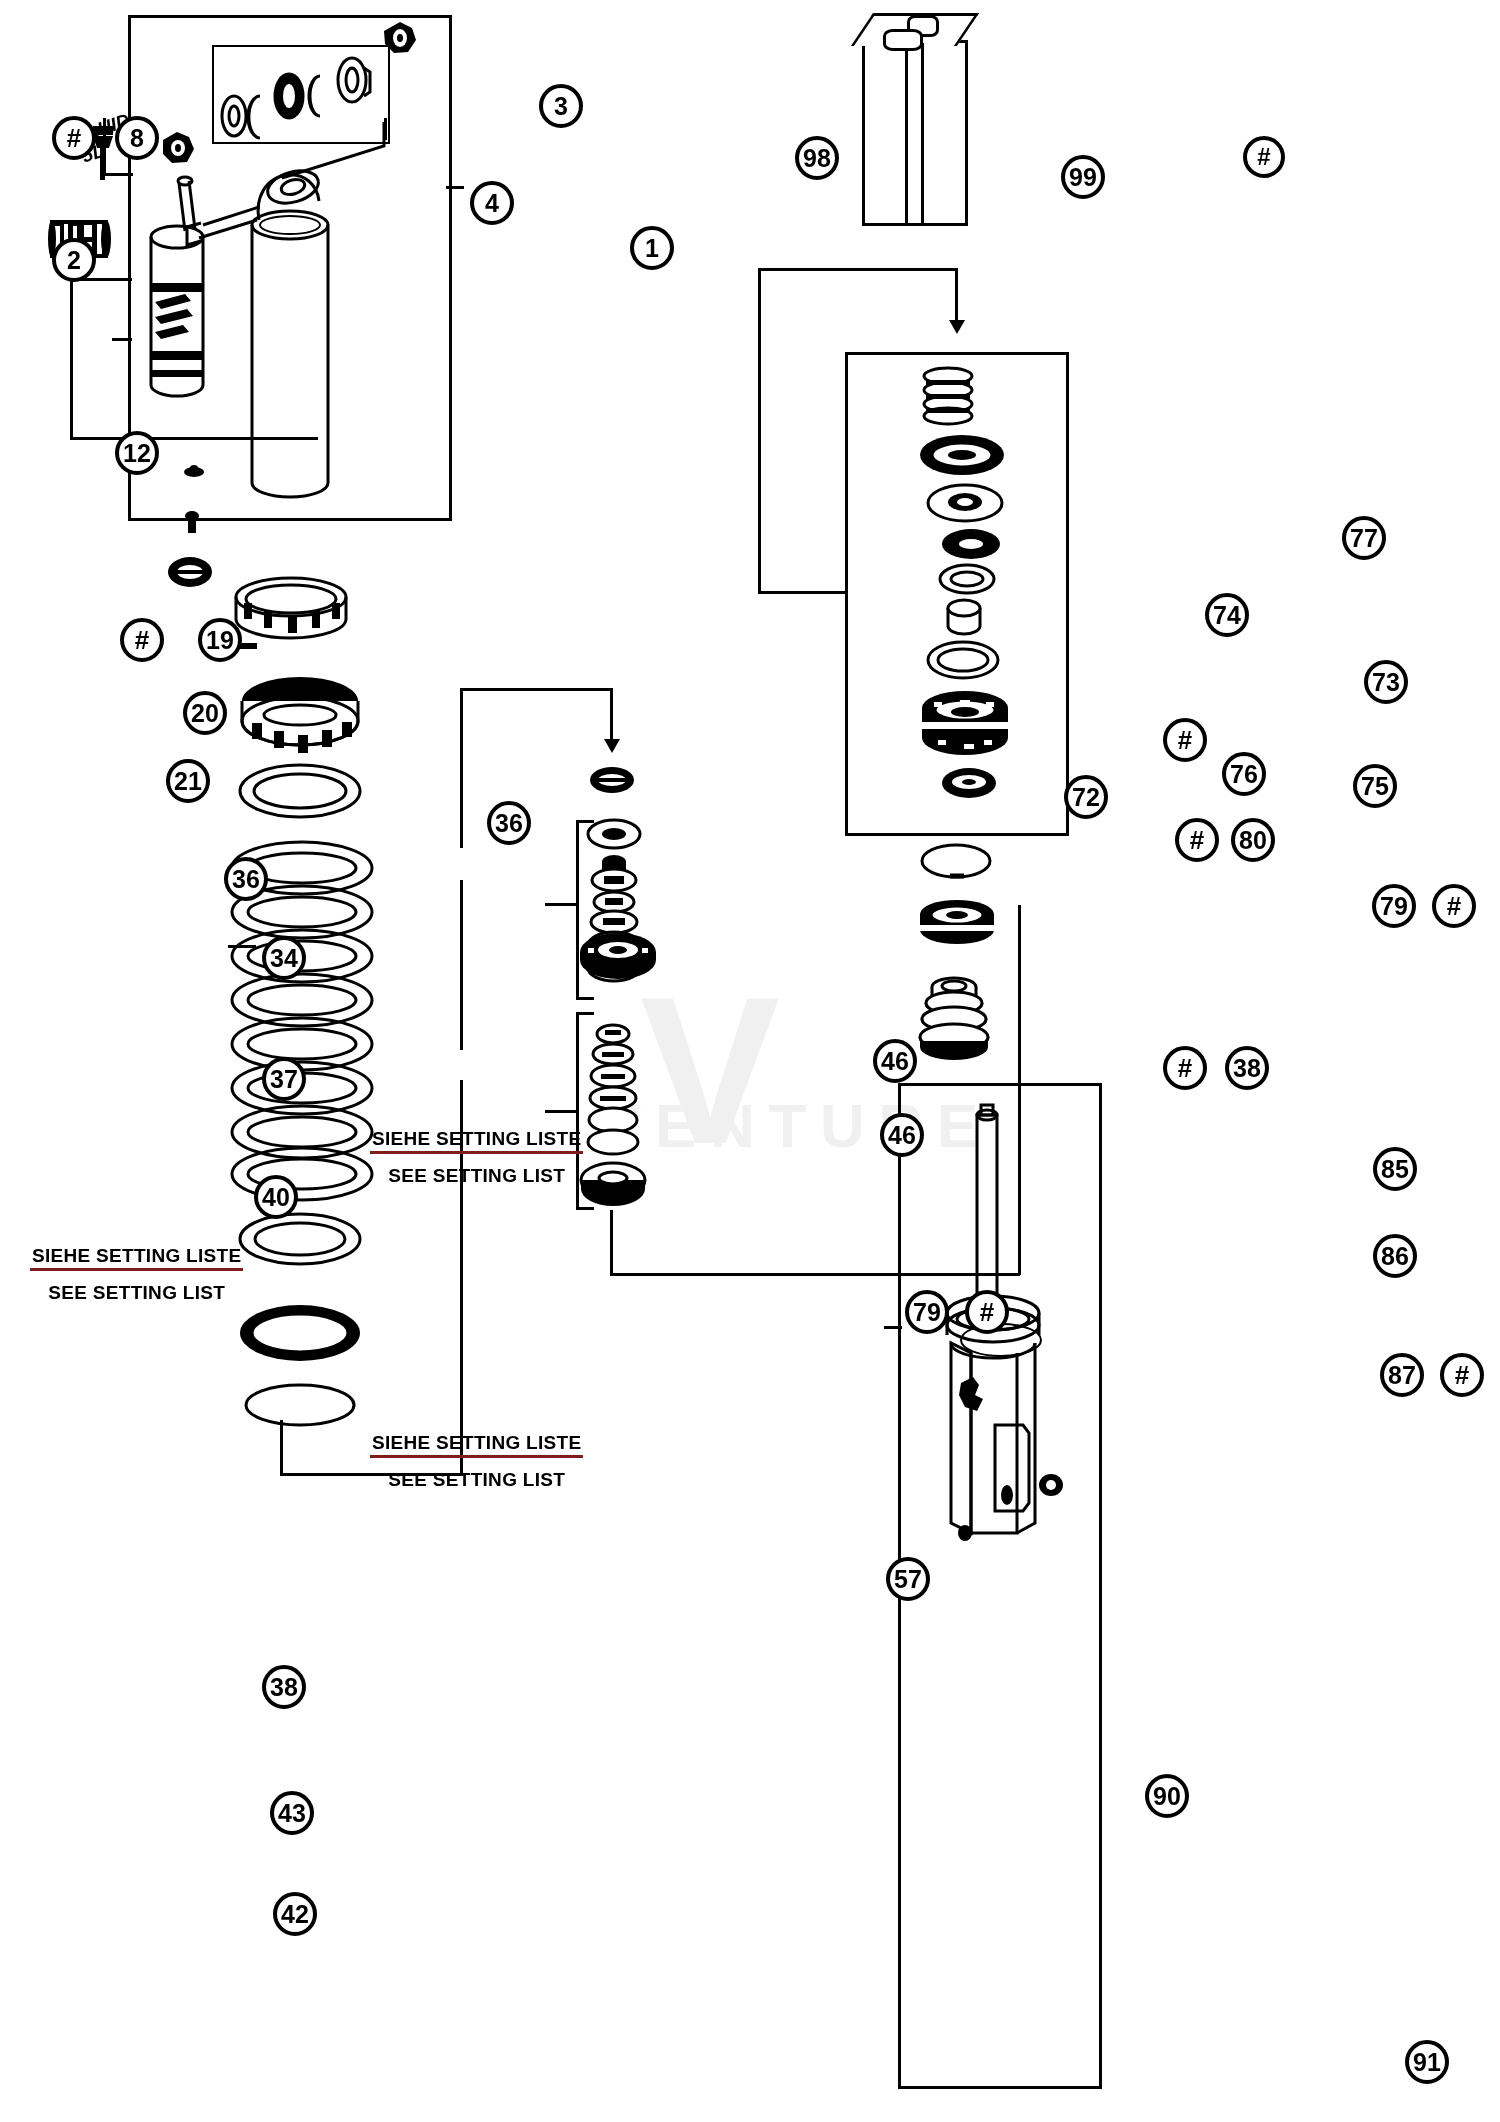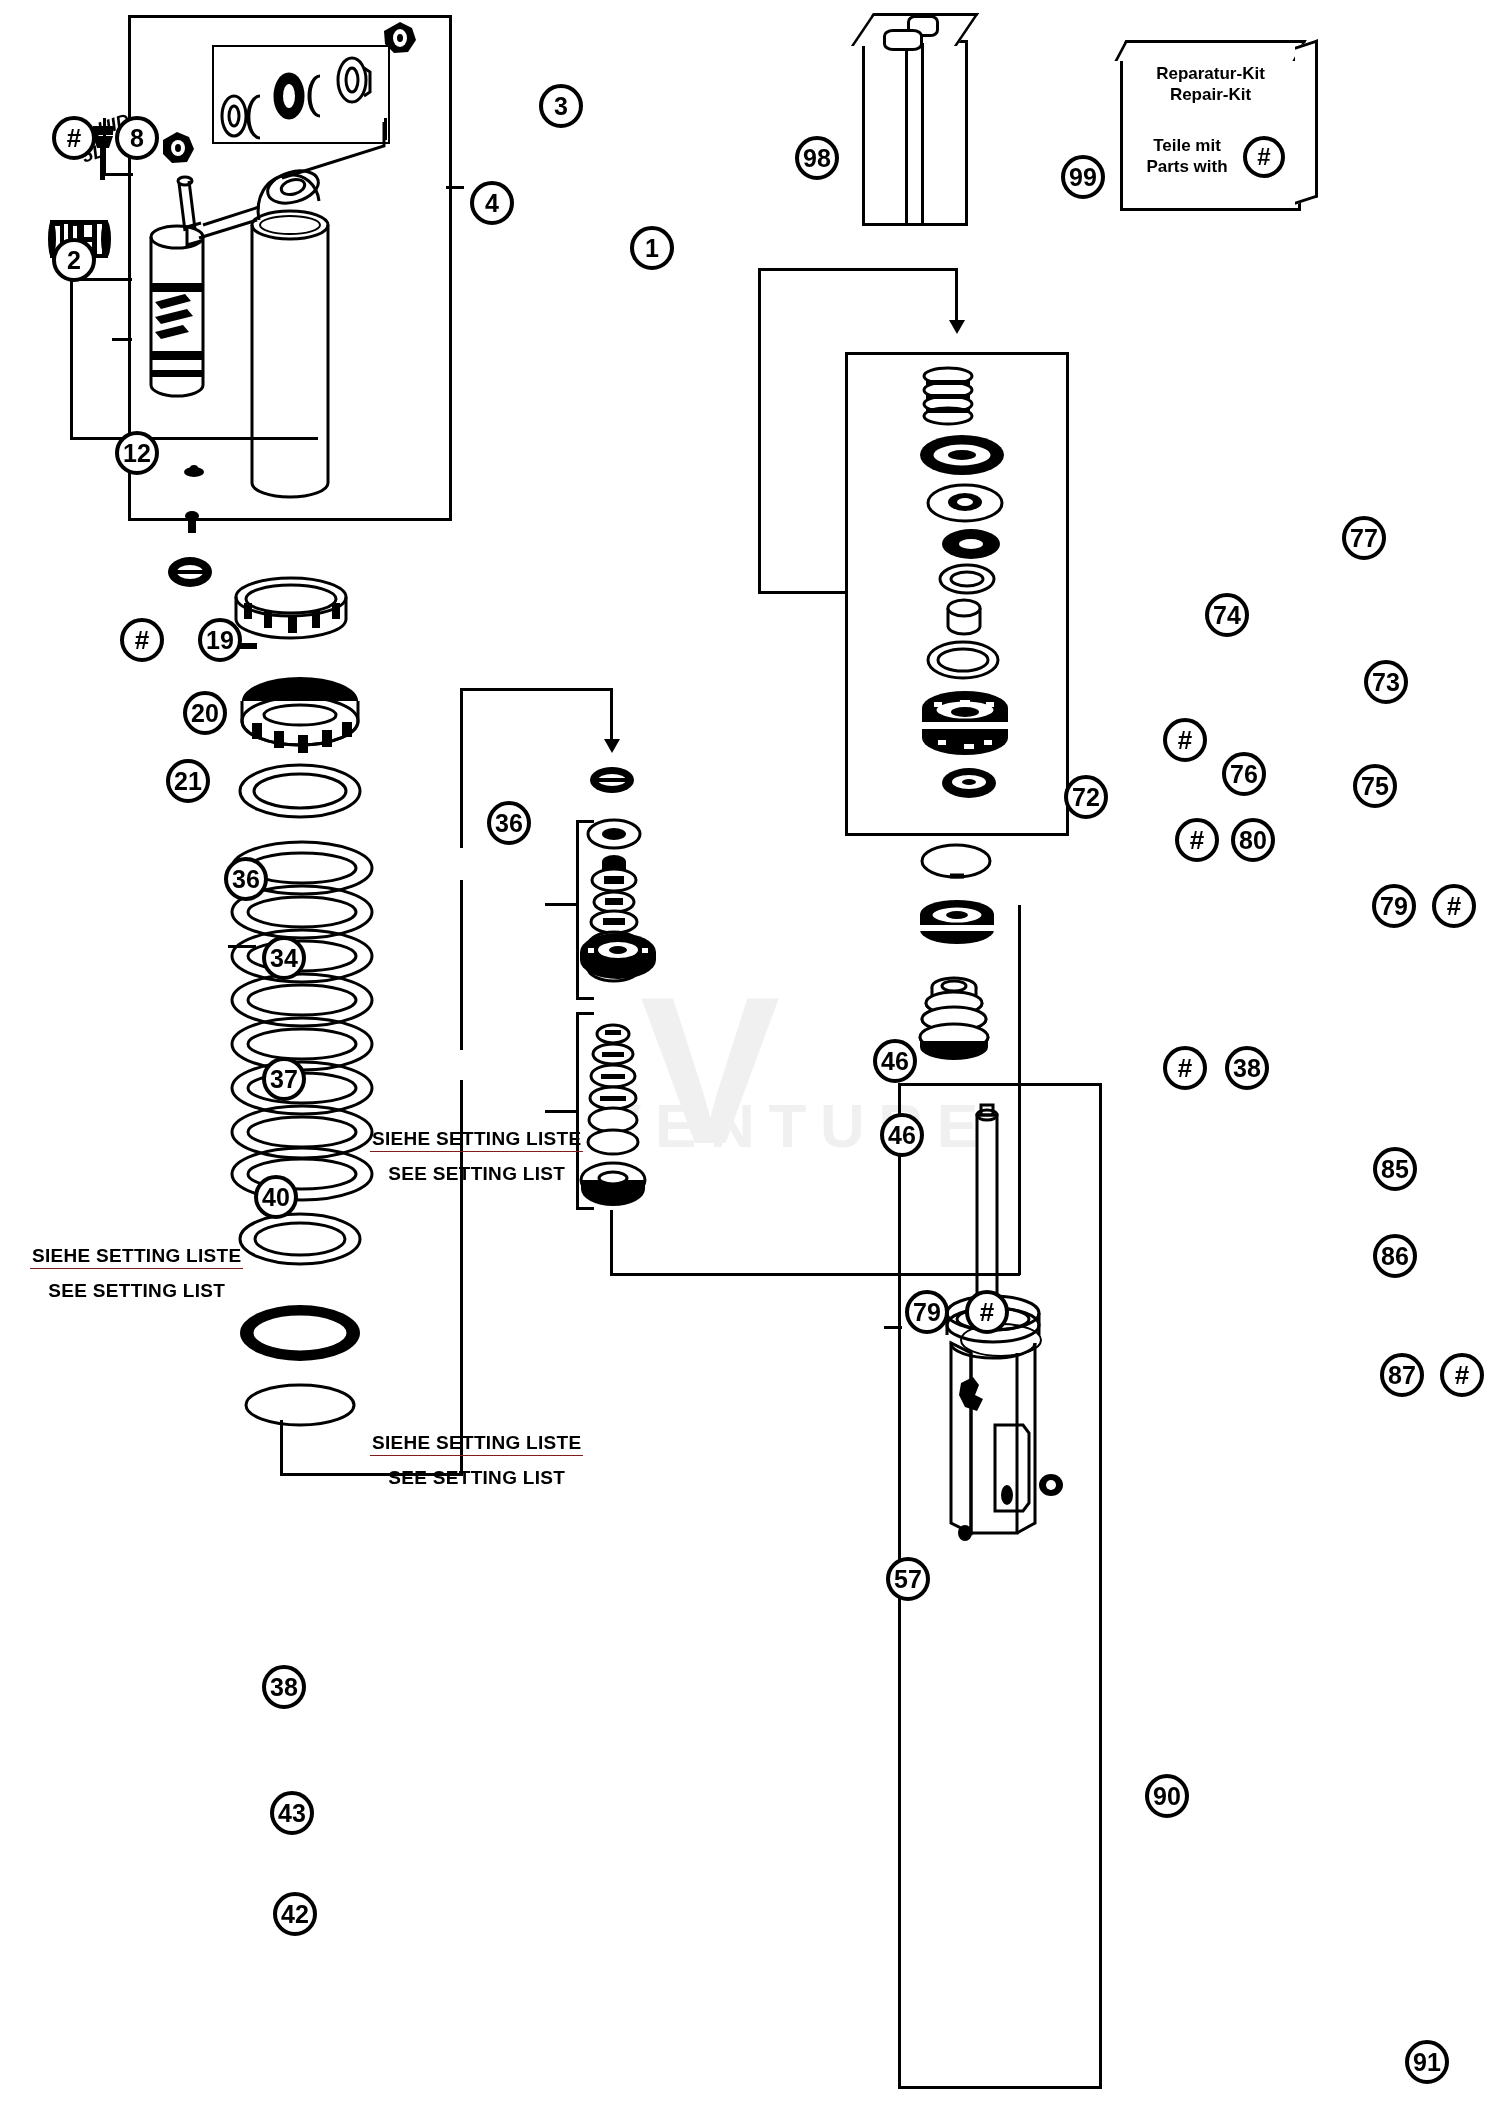"Reparatur-Kit" div.kitbox { html: <div> <div></div> <div></div> <div> <div>Reparatur-Kit</div> <div>Repair-Kit</div> </div> <div> <div>Teile mit</div> <div>Parts with</div> </div> </div> -> none }
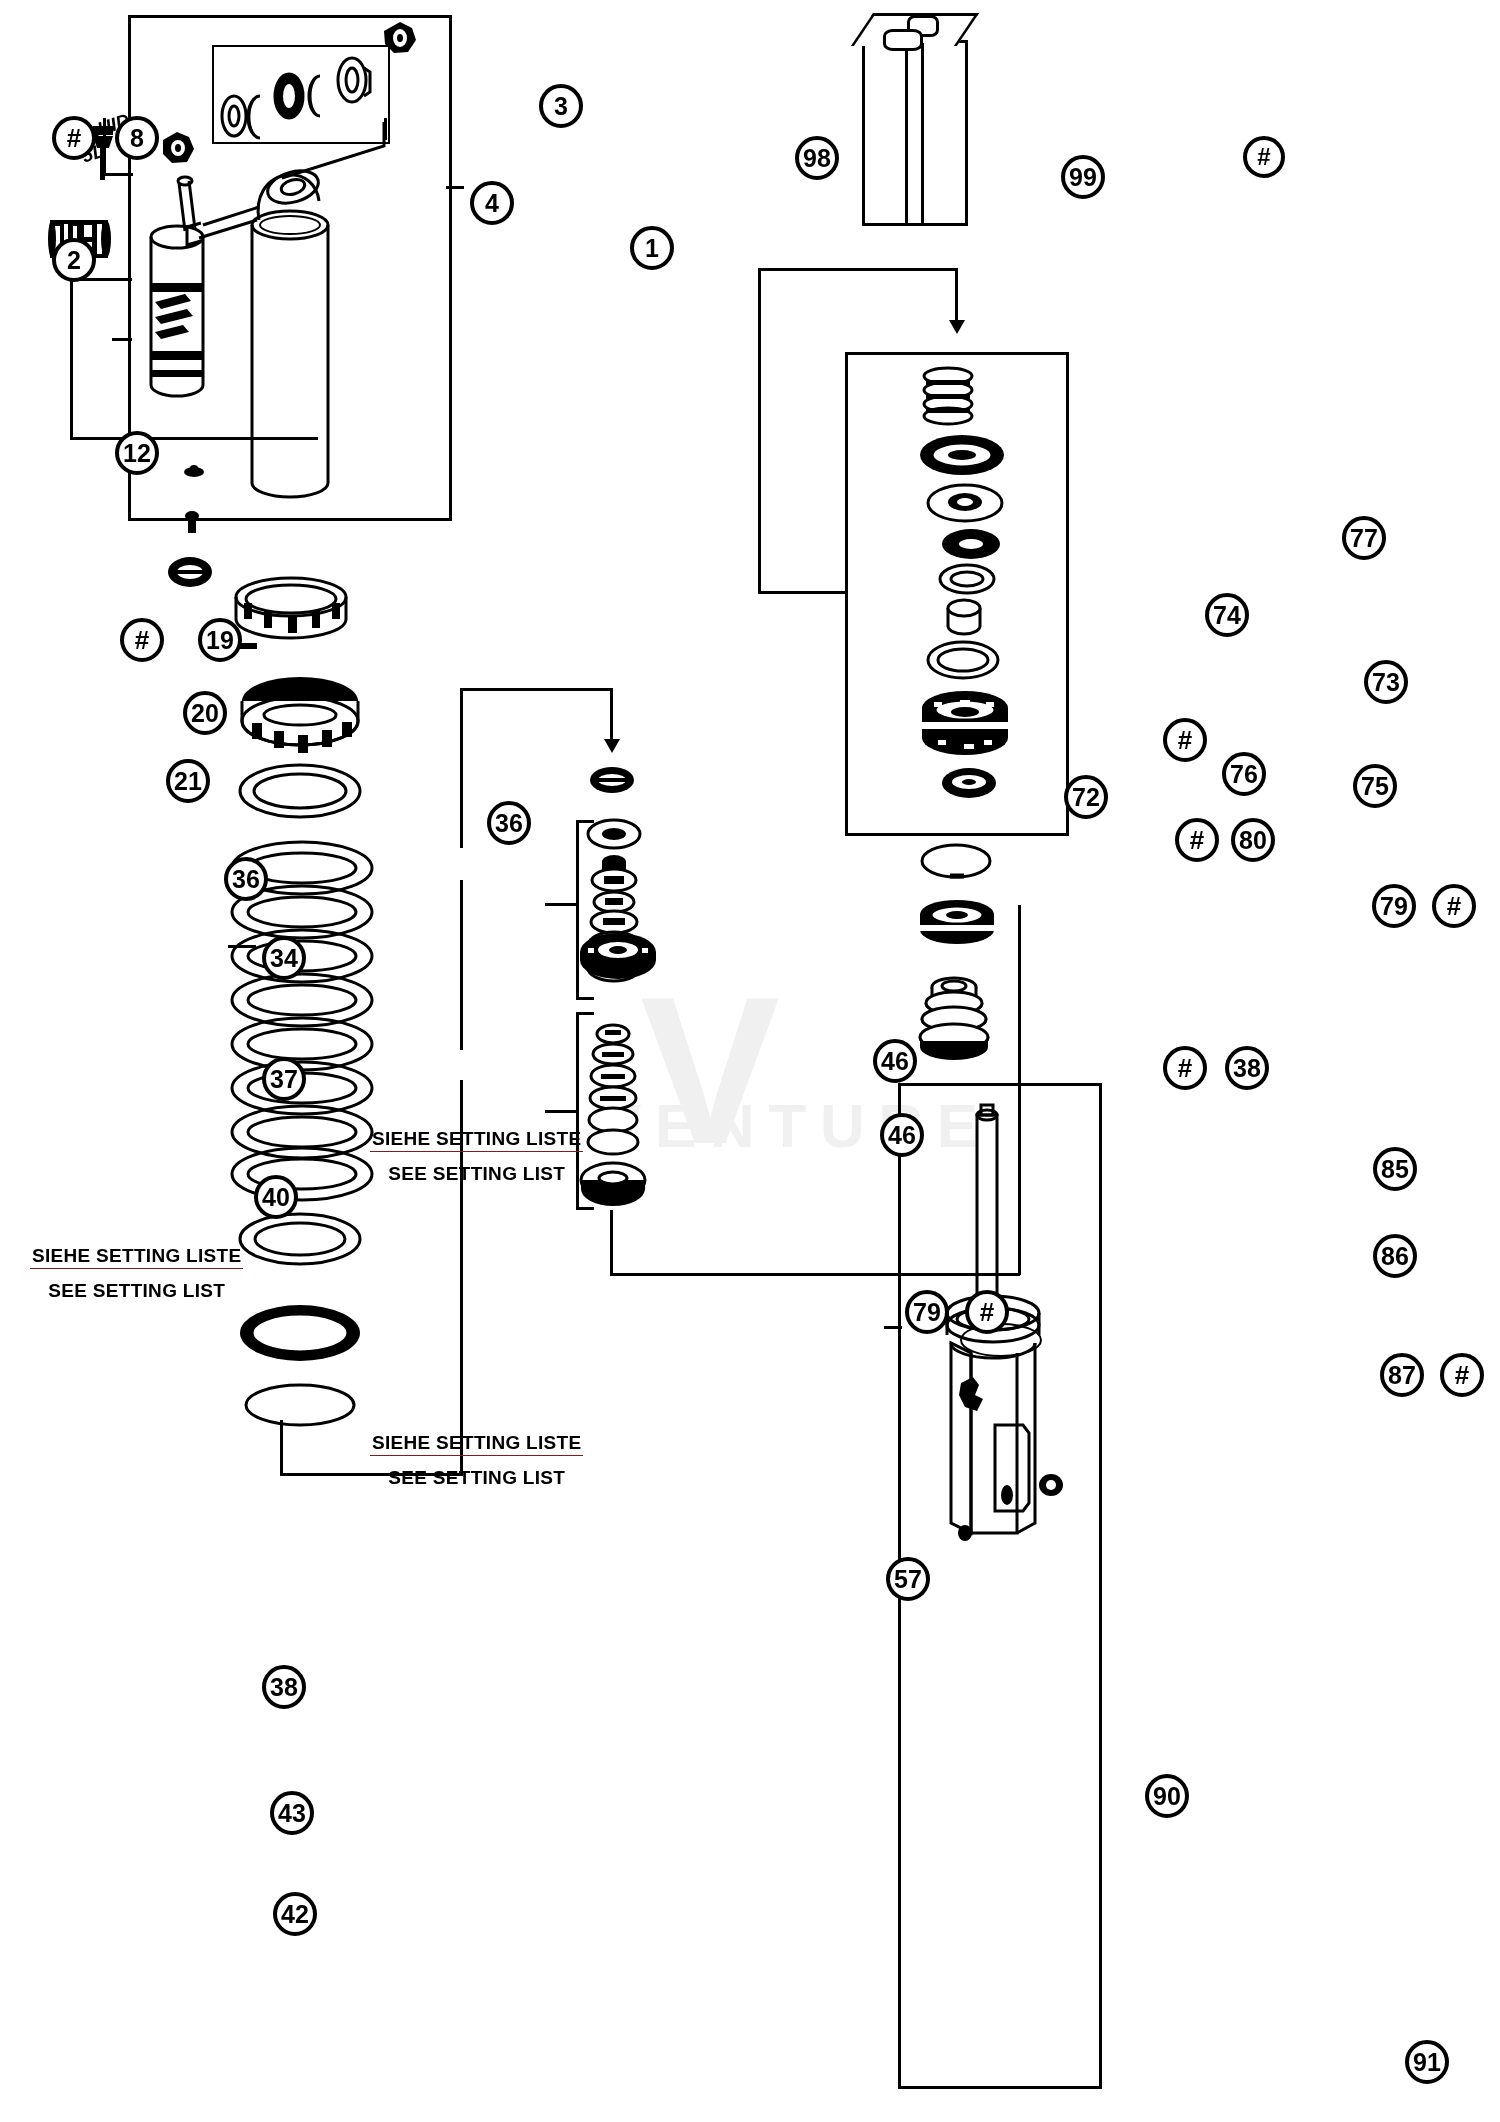"SIEHE SETTING LISTE" .setlist .a { border-bottom: 1px solid #7f1d1d -> 3px solid #7f1d1d }
